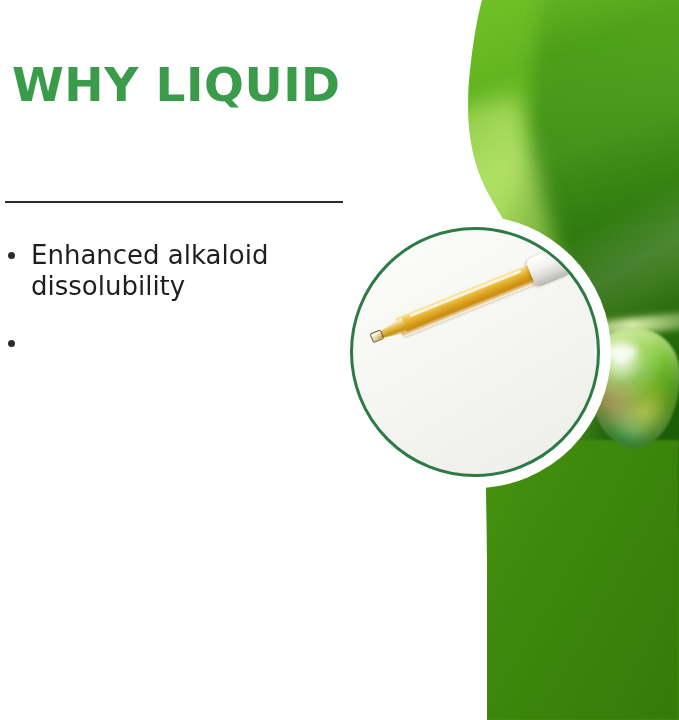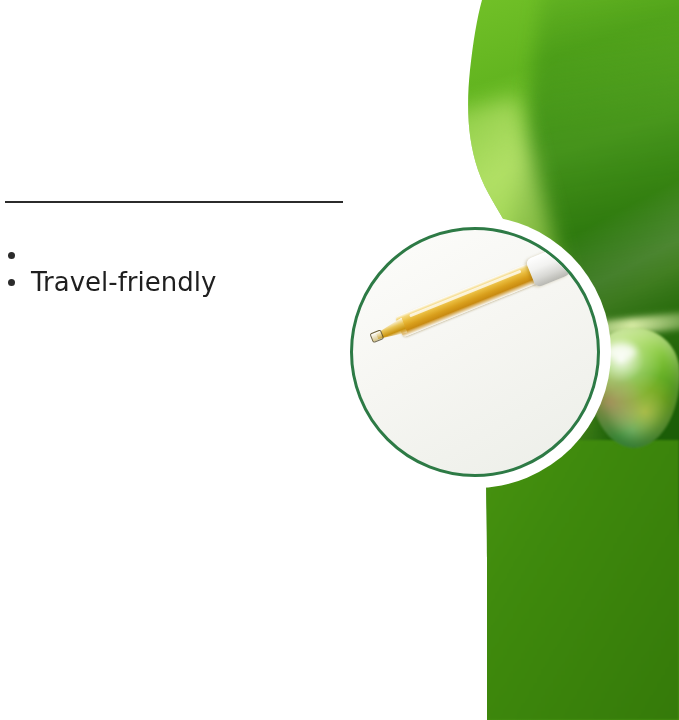"WHY LIQUID" span { html: none -> <span>WHY LIQUID</span> }
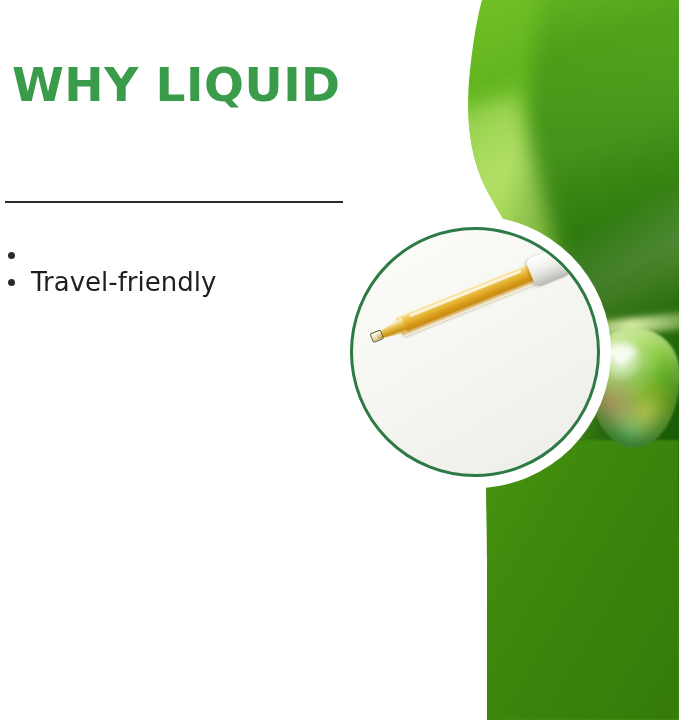"Enhanced alkaloid dissolubility" span { html: none -> <span>Enhanced alkaloid dissolubility</span> }
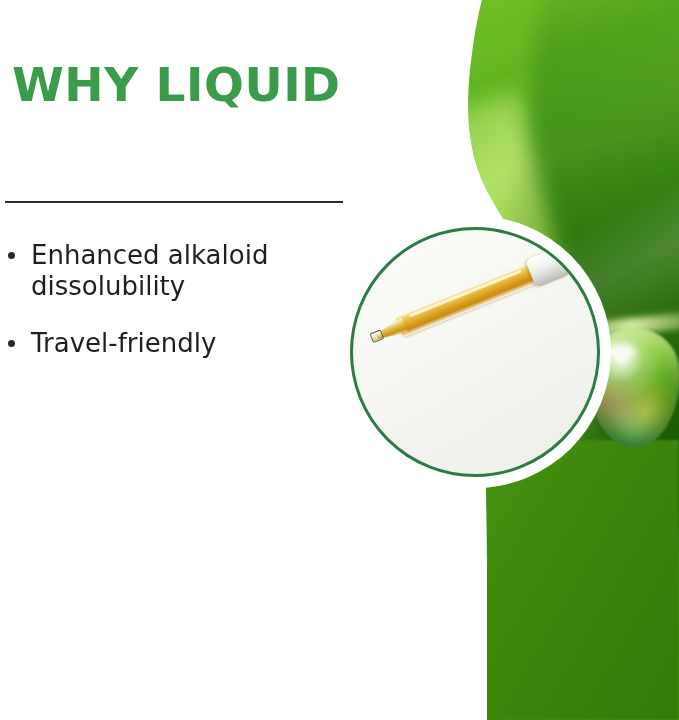"Travel-friendly" span { html: <span>Travel-friendly</span> -> none }
